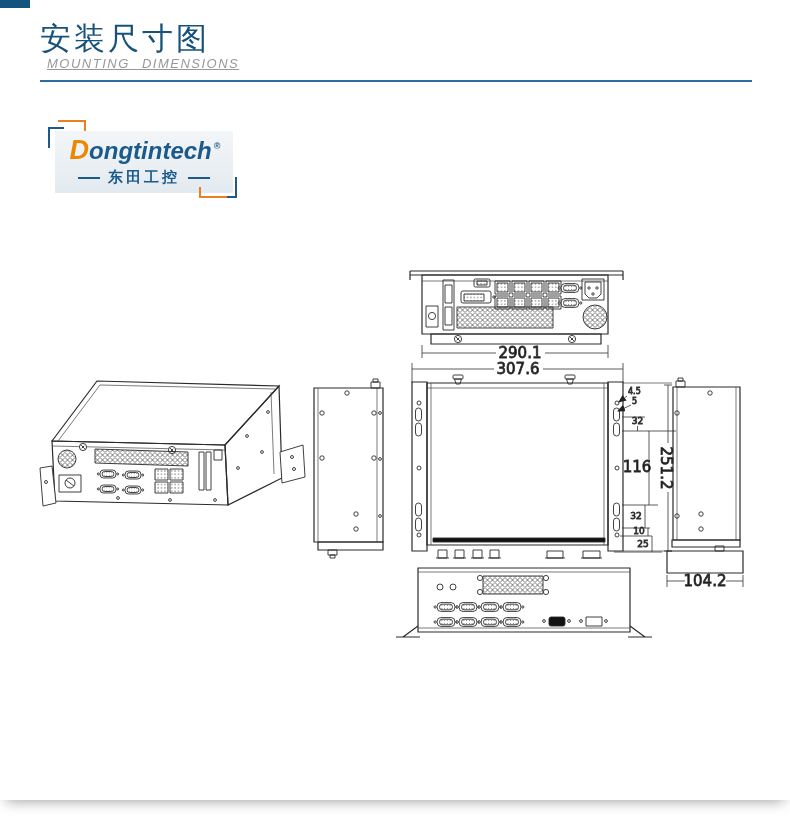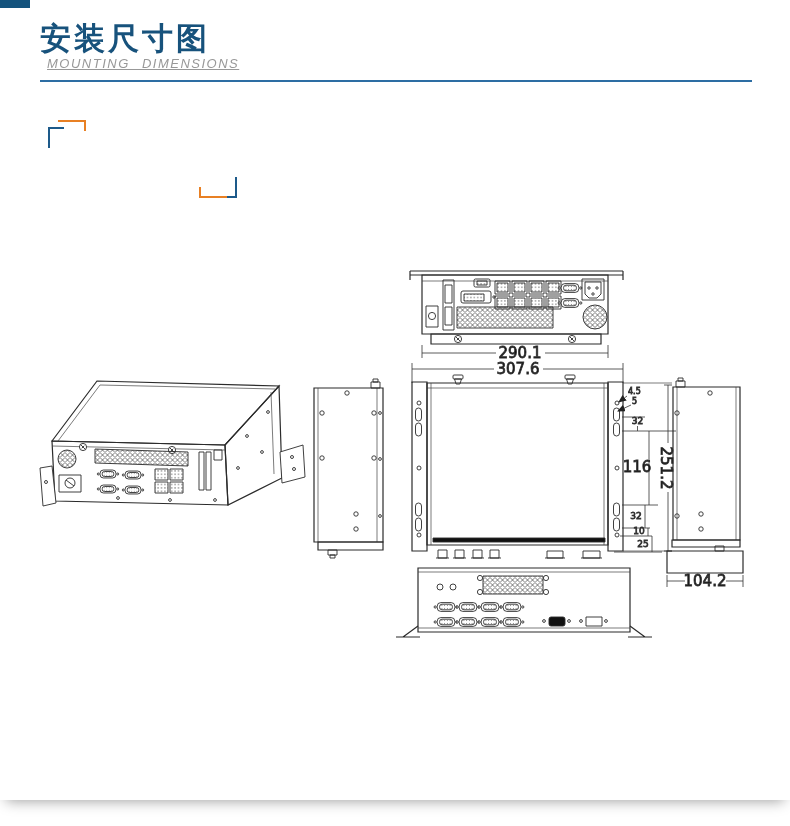"安装尺寸图" .hdr-title { font-weight: 700 -> 400 }
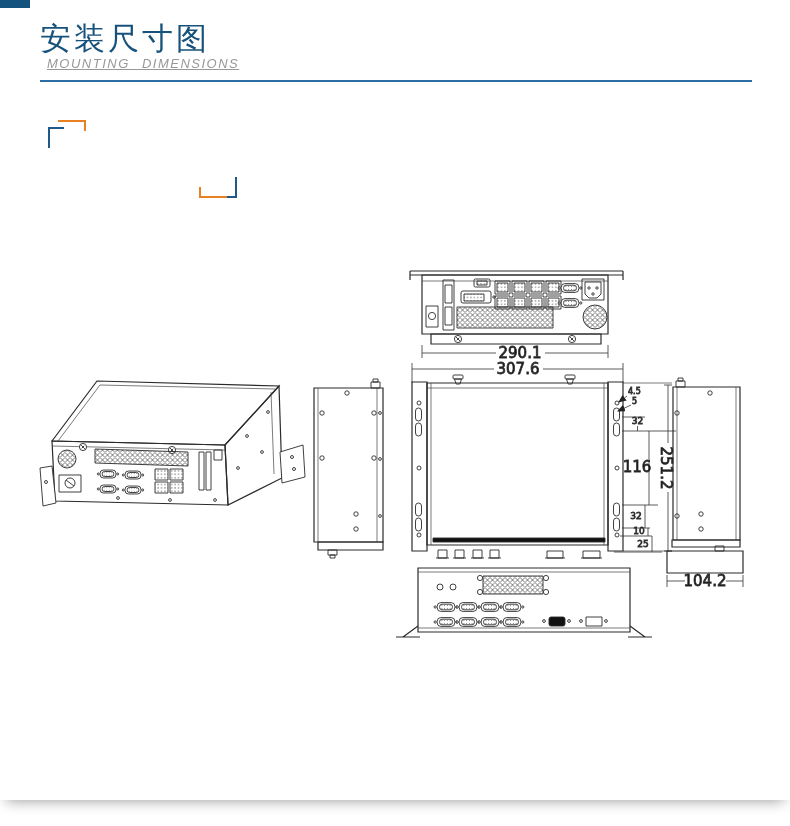"Dongtintech ®" div.logo-box { html: none -> <div> <div><span>D</span><span>ongtintech</span><span>®</span></div> <div> <span></span> <span>东田工控</span> <span></span> </div> </div> }
